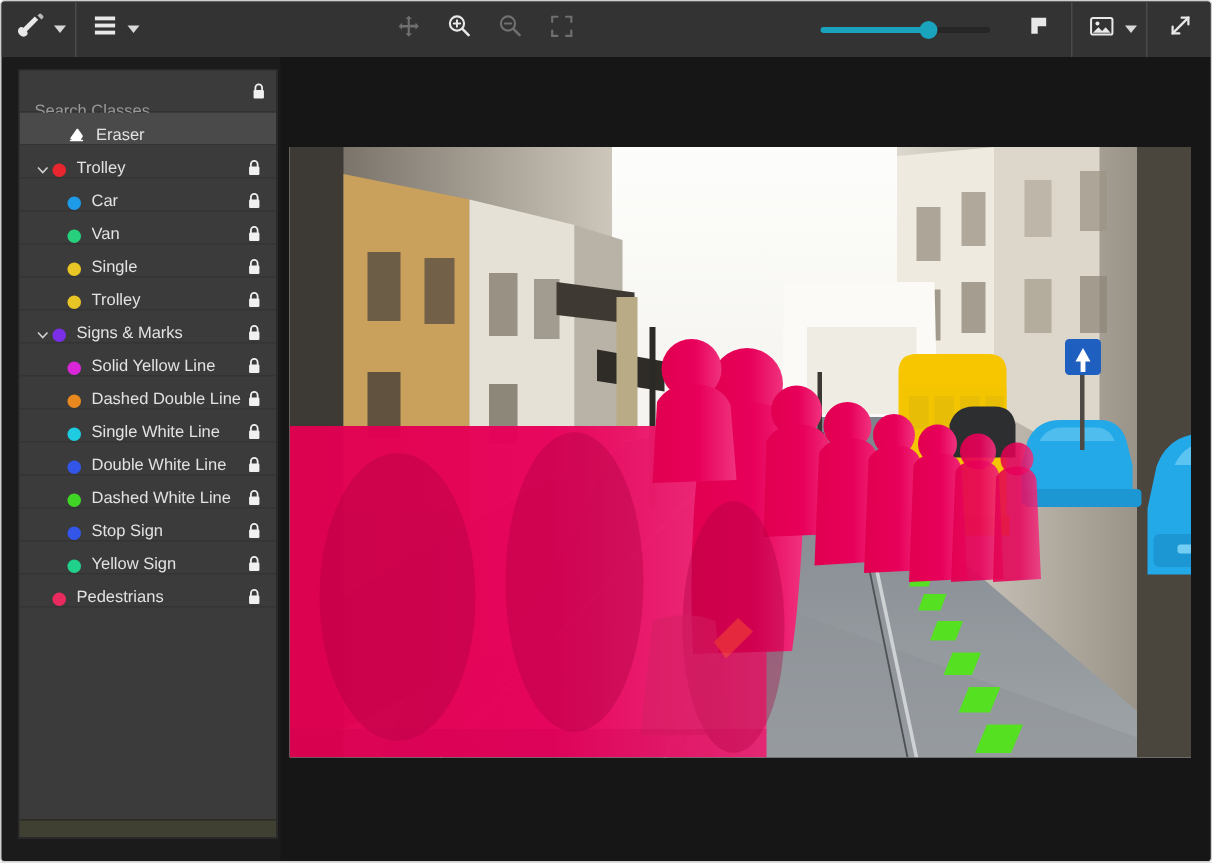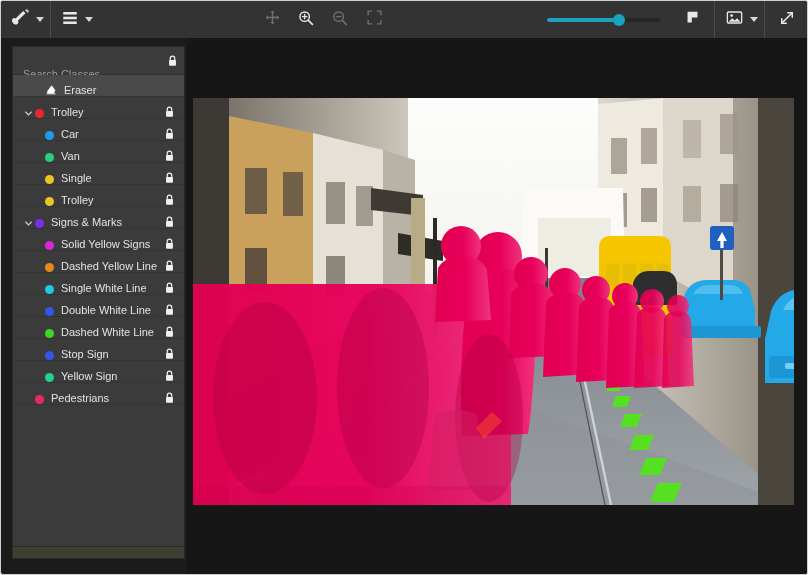"Solid Yellow Signs" span.row-label { text: Signs -> Line }
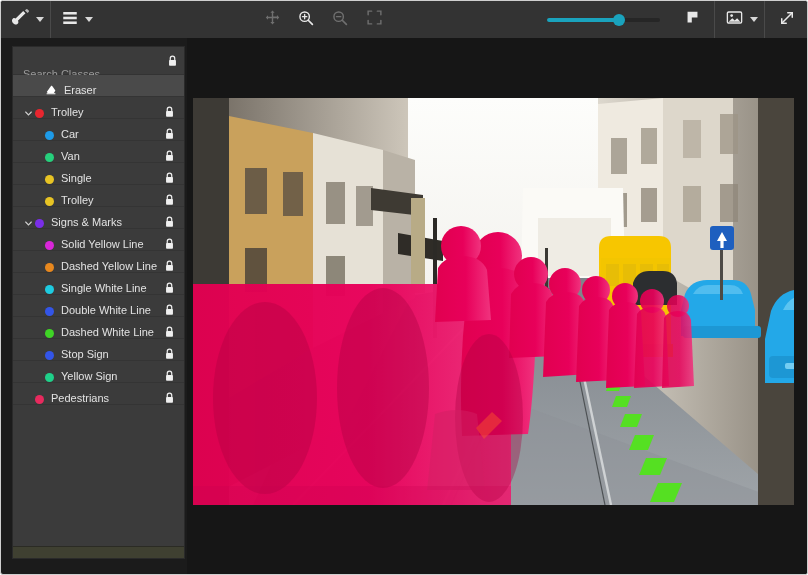"Dashed Yellow Line" span.row-label { text: Yellow -> Double }
